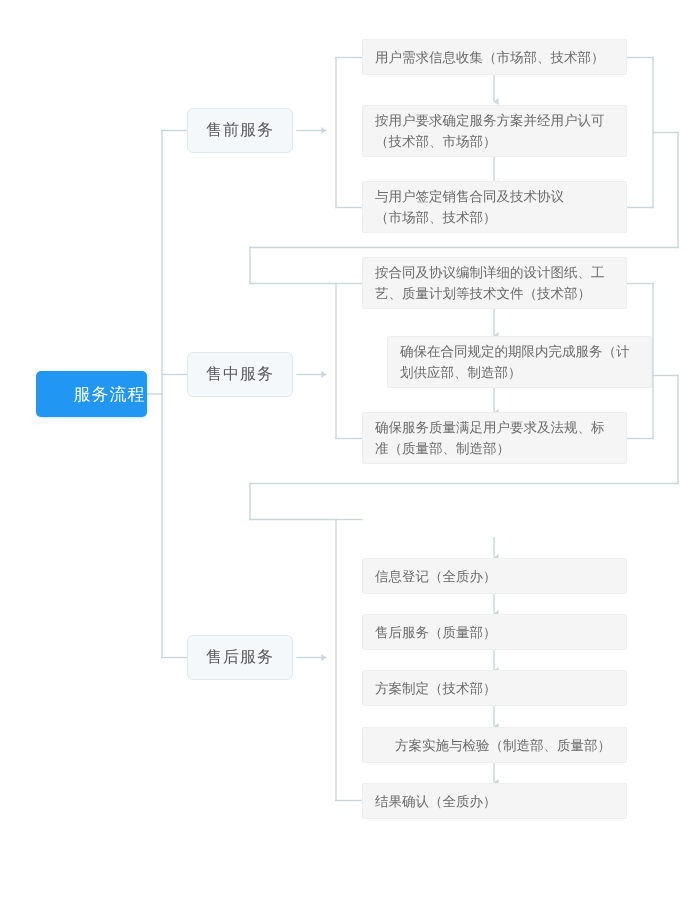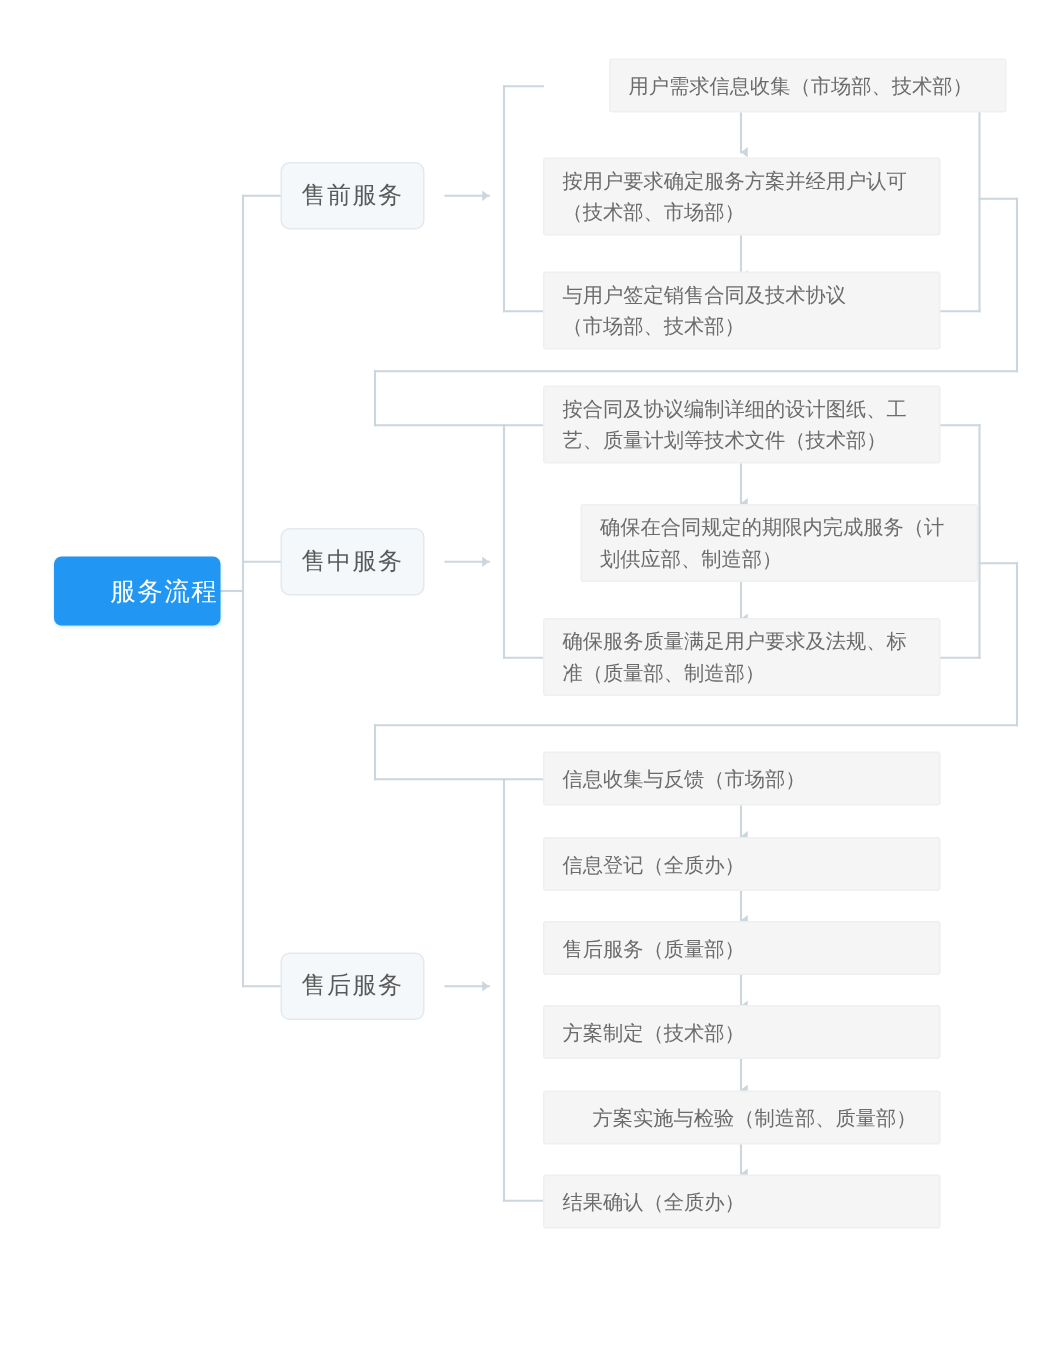"用户需求信息收集（市场部、技术部）" div.node { margin-left: 44px -> none }
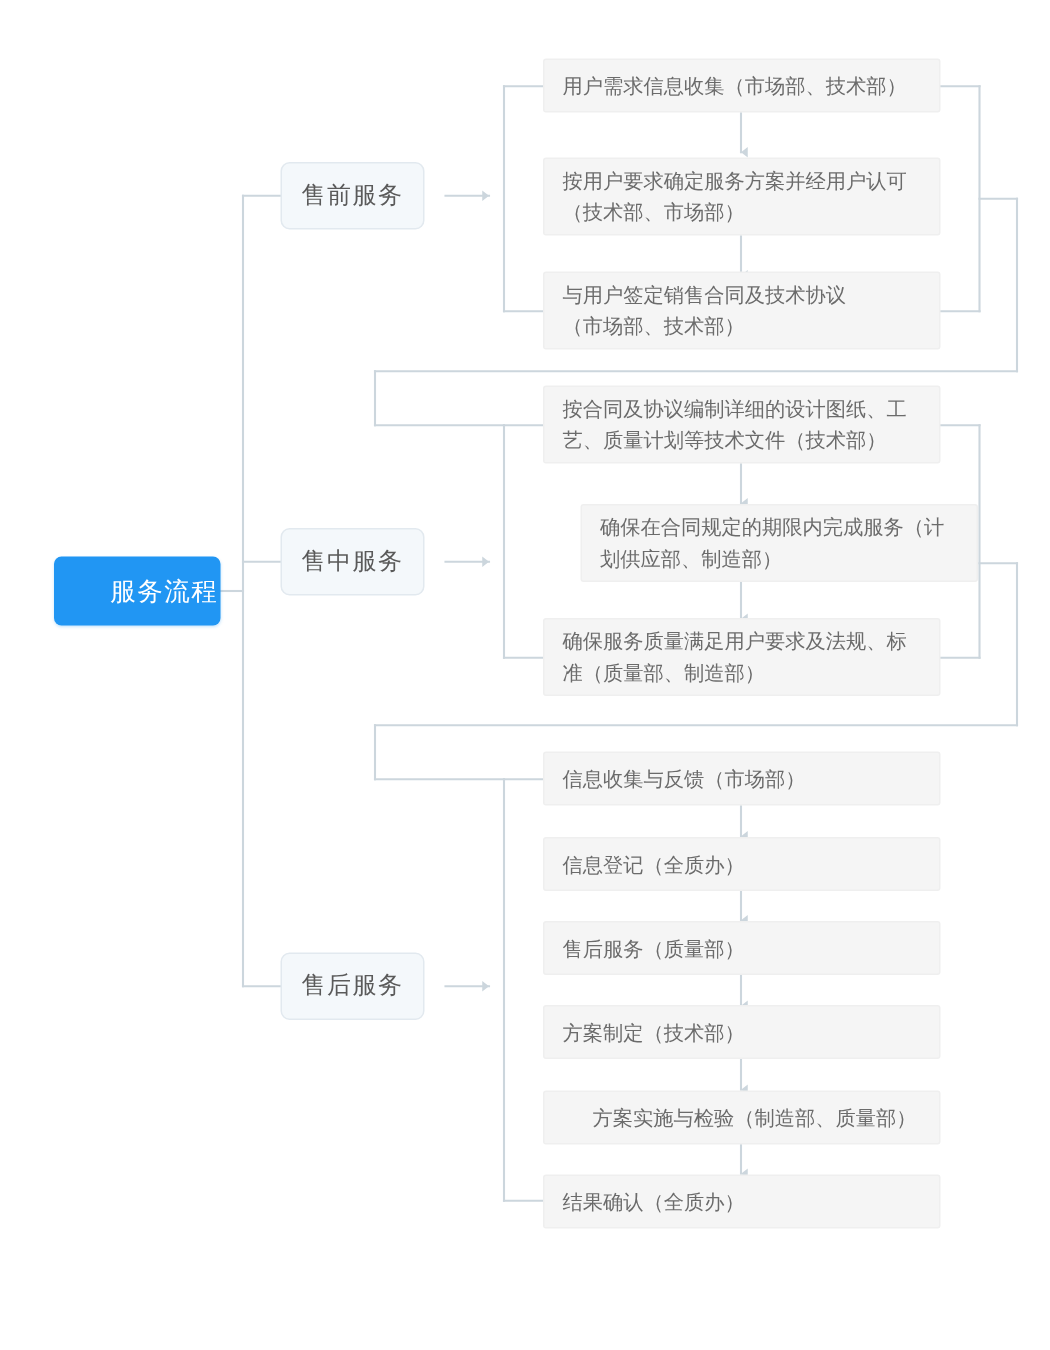"售前服务" .branch-node { width: 96px -> 106px }
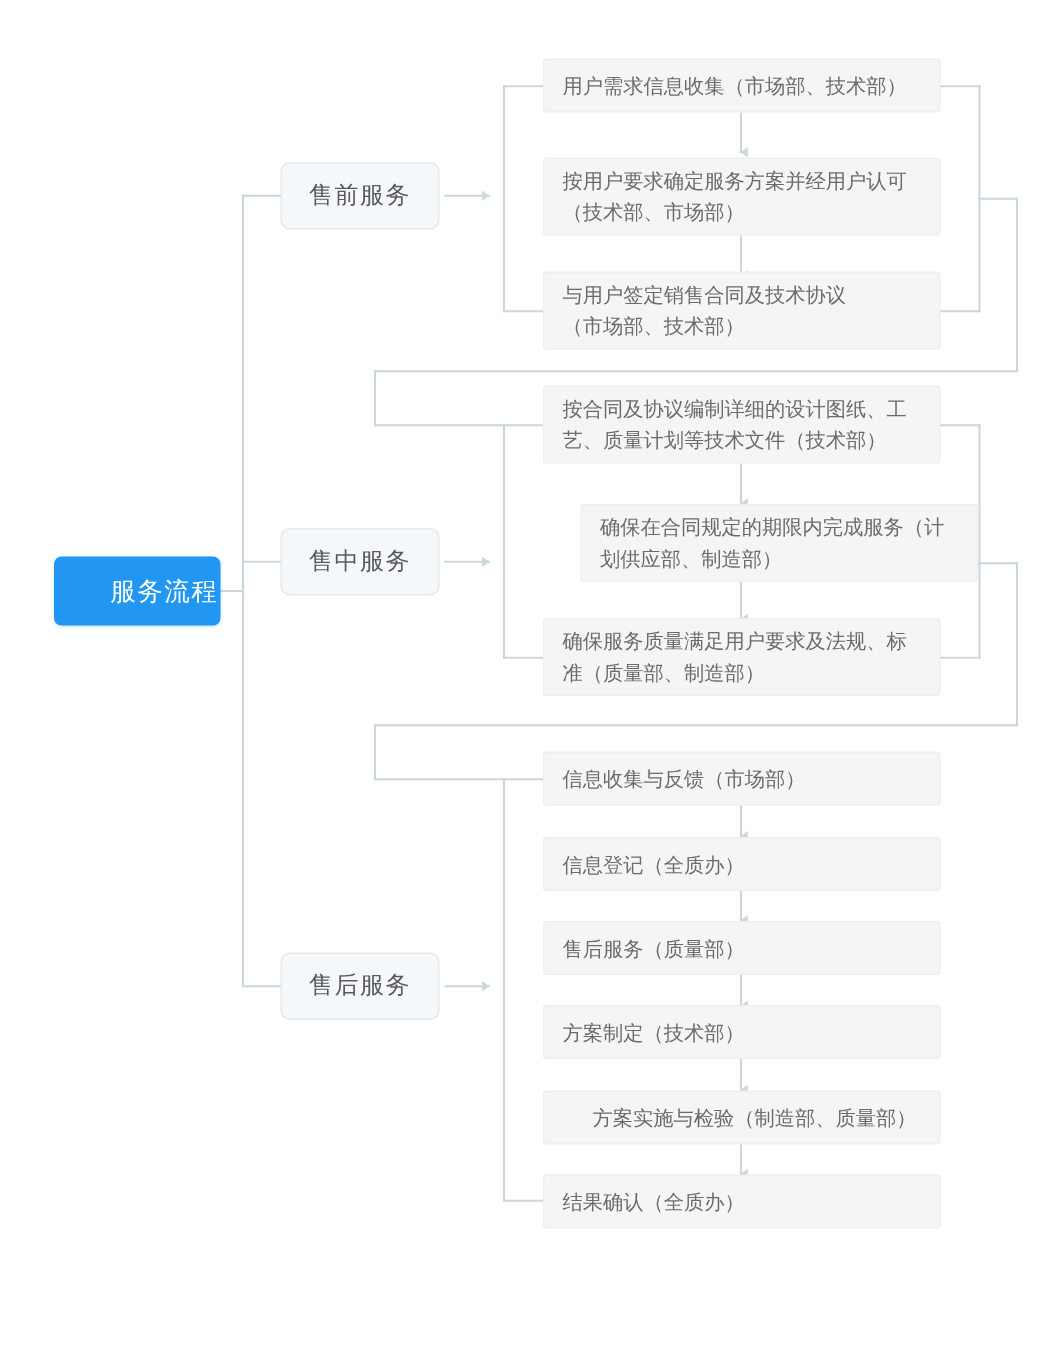"信息收集与反馈（市场部）" div.node { html: <div> <span>信息收集与反馈（市场部）</span> </div> -> none }
